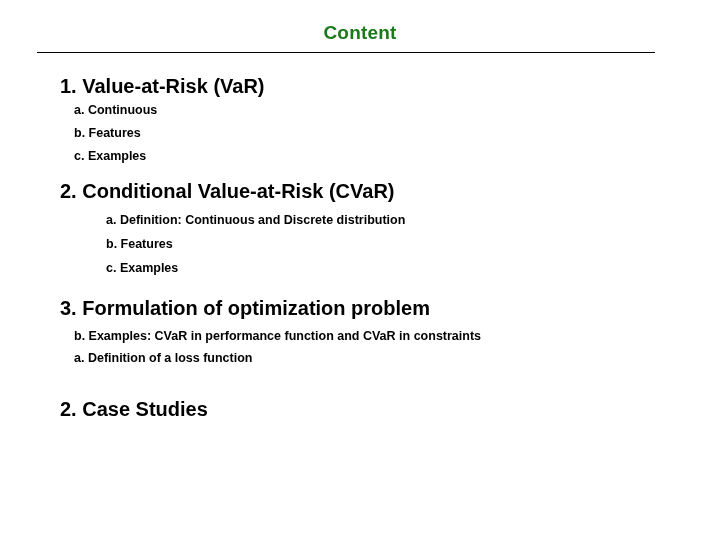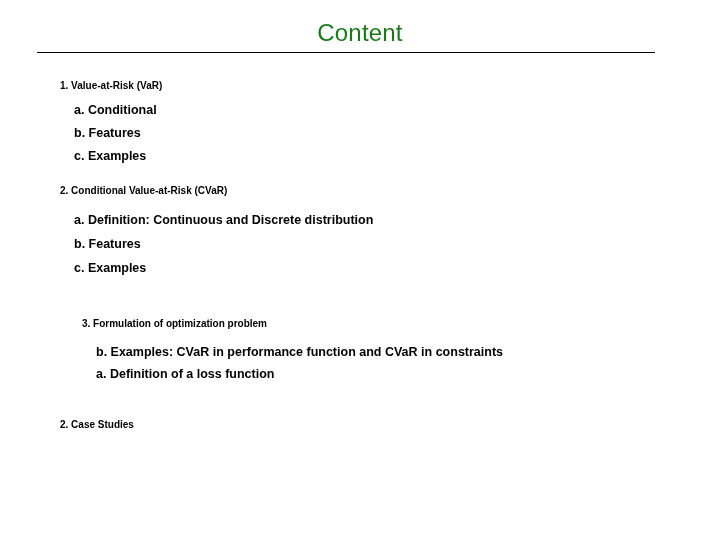"Content" .slide-title { font-size: 24px -> 19px; font-weight: normal -> bold }
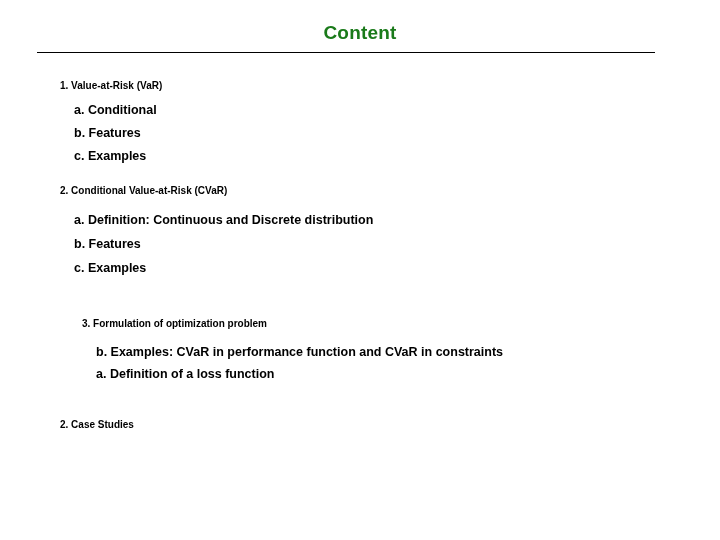"1. Value-at-Risk (VaR)" .section-heading { font-size: 10px -> 20px }
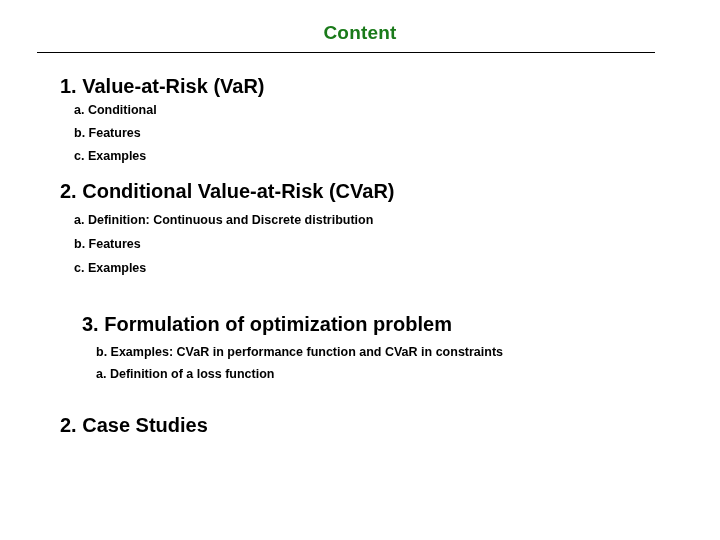"a. Conditional" li.sub-item { text: Conditional -> Continuous }
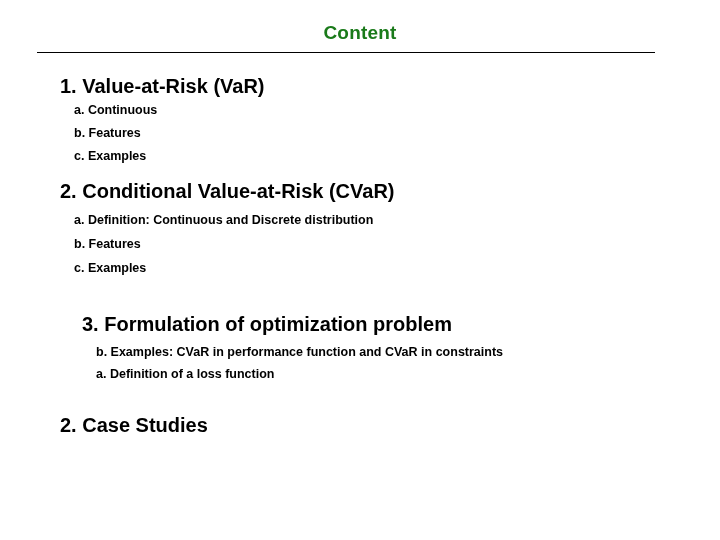"a. Definition: Continuous and Discrete" .sec2 .sub-list { padding-left: none -> 32px }
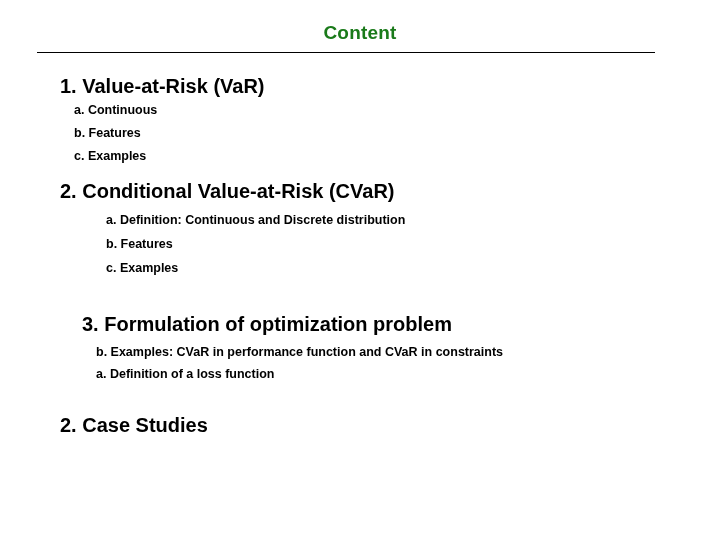"3. Formulation of optimization problem" .sec3 { margin-top: 38px -> 22px; padding-left: 22px -> none }
